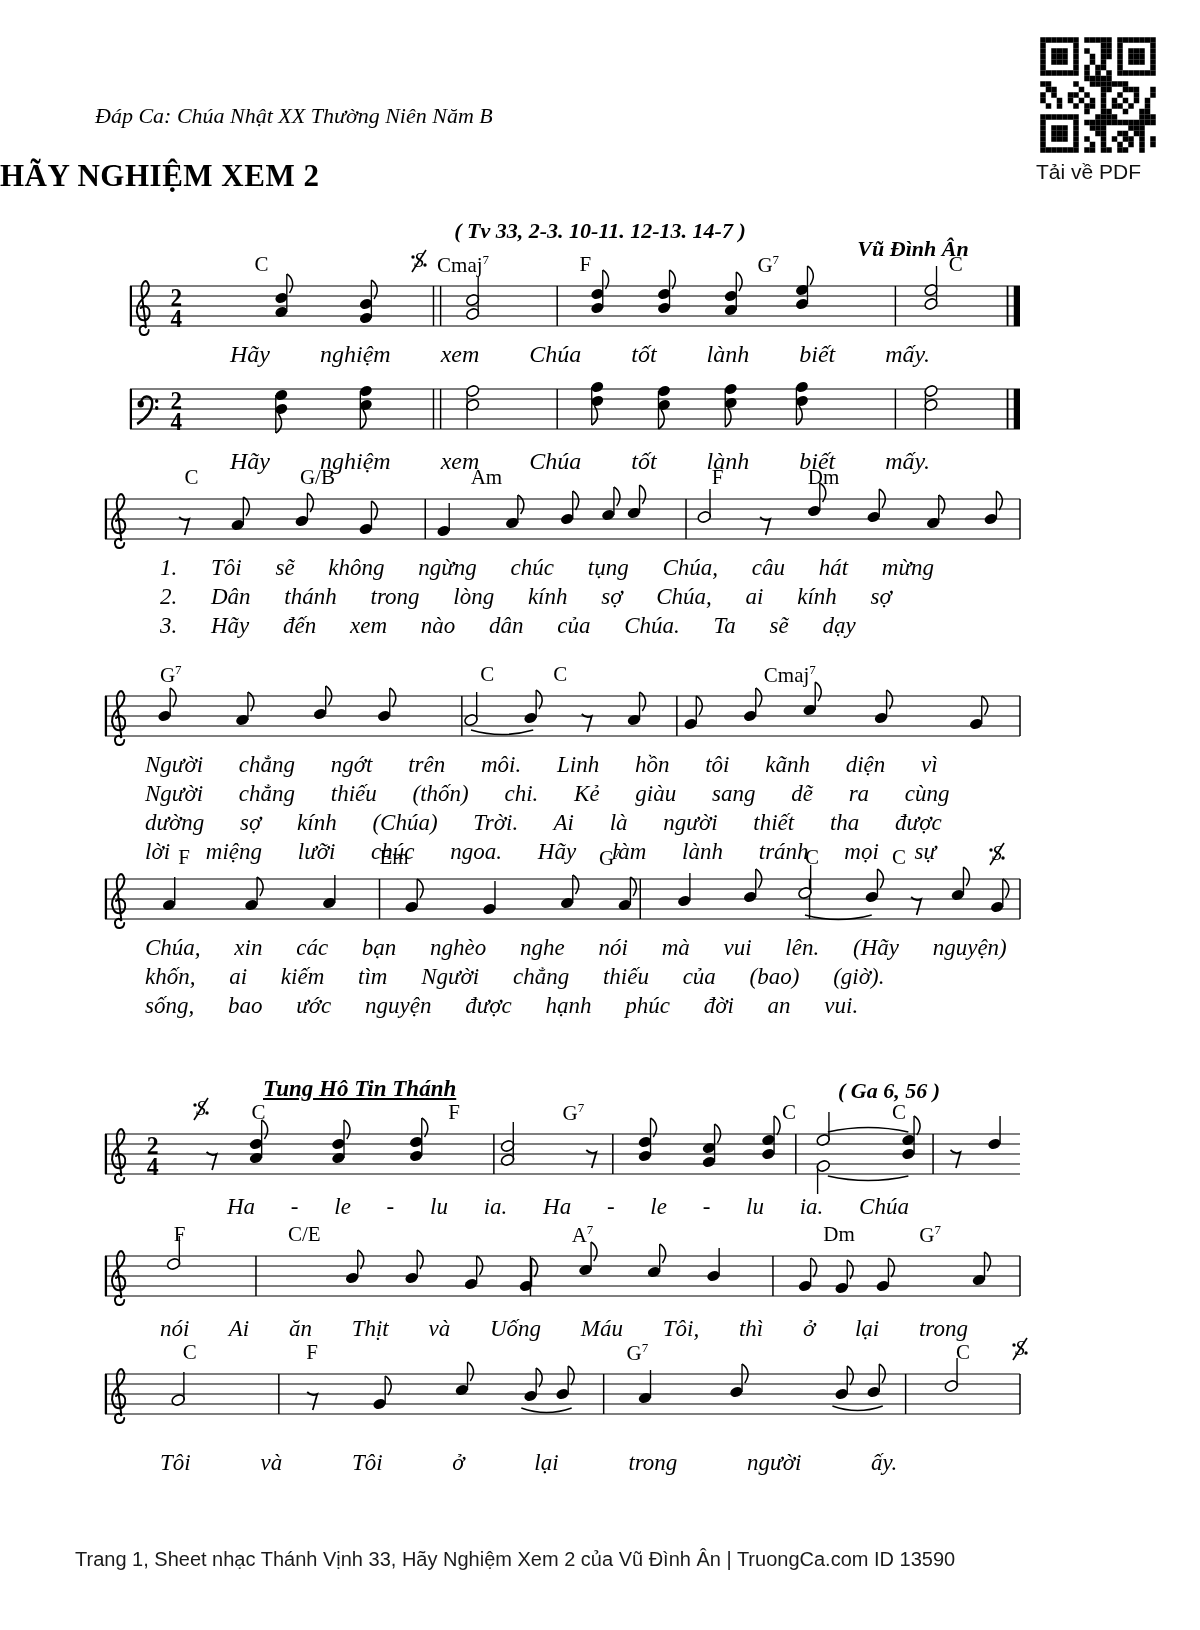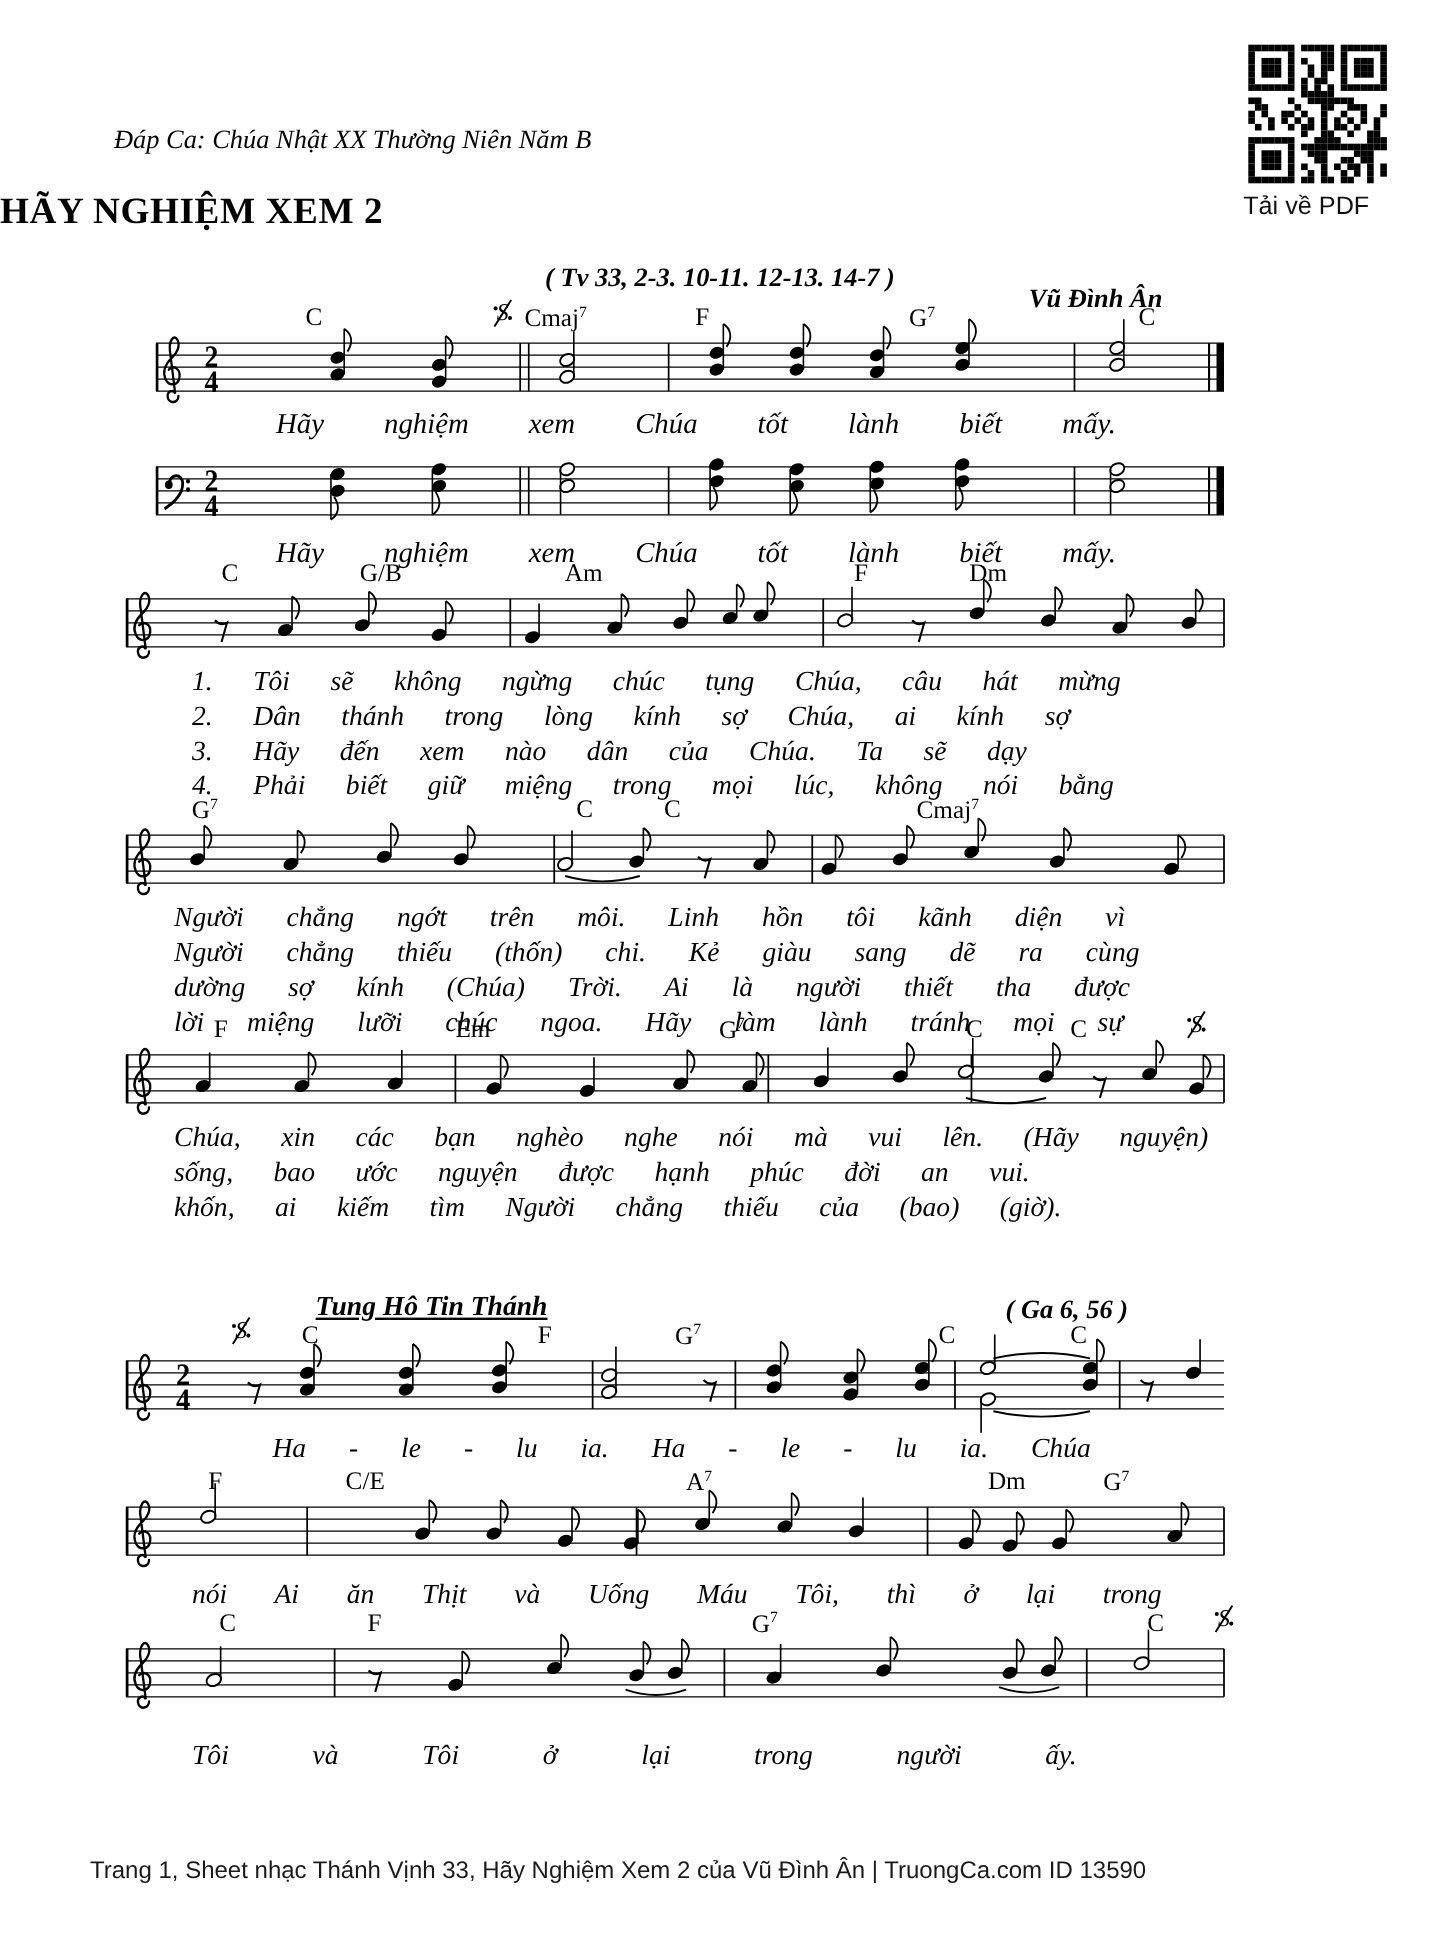"4. Phải biết giữ miệng" div.lyric { html: <div>4. Phải biết giữ miệng trong mọi lúc, không nói bằng</div> -> none }
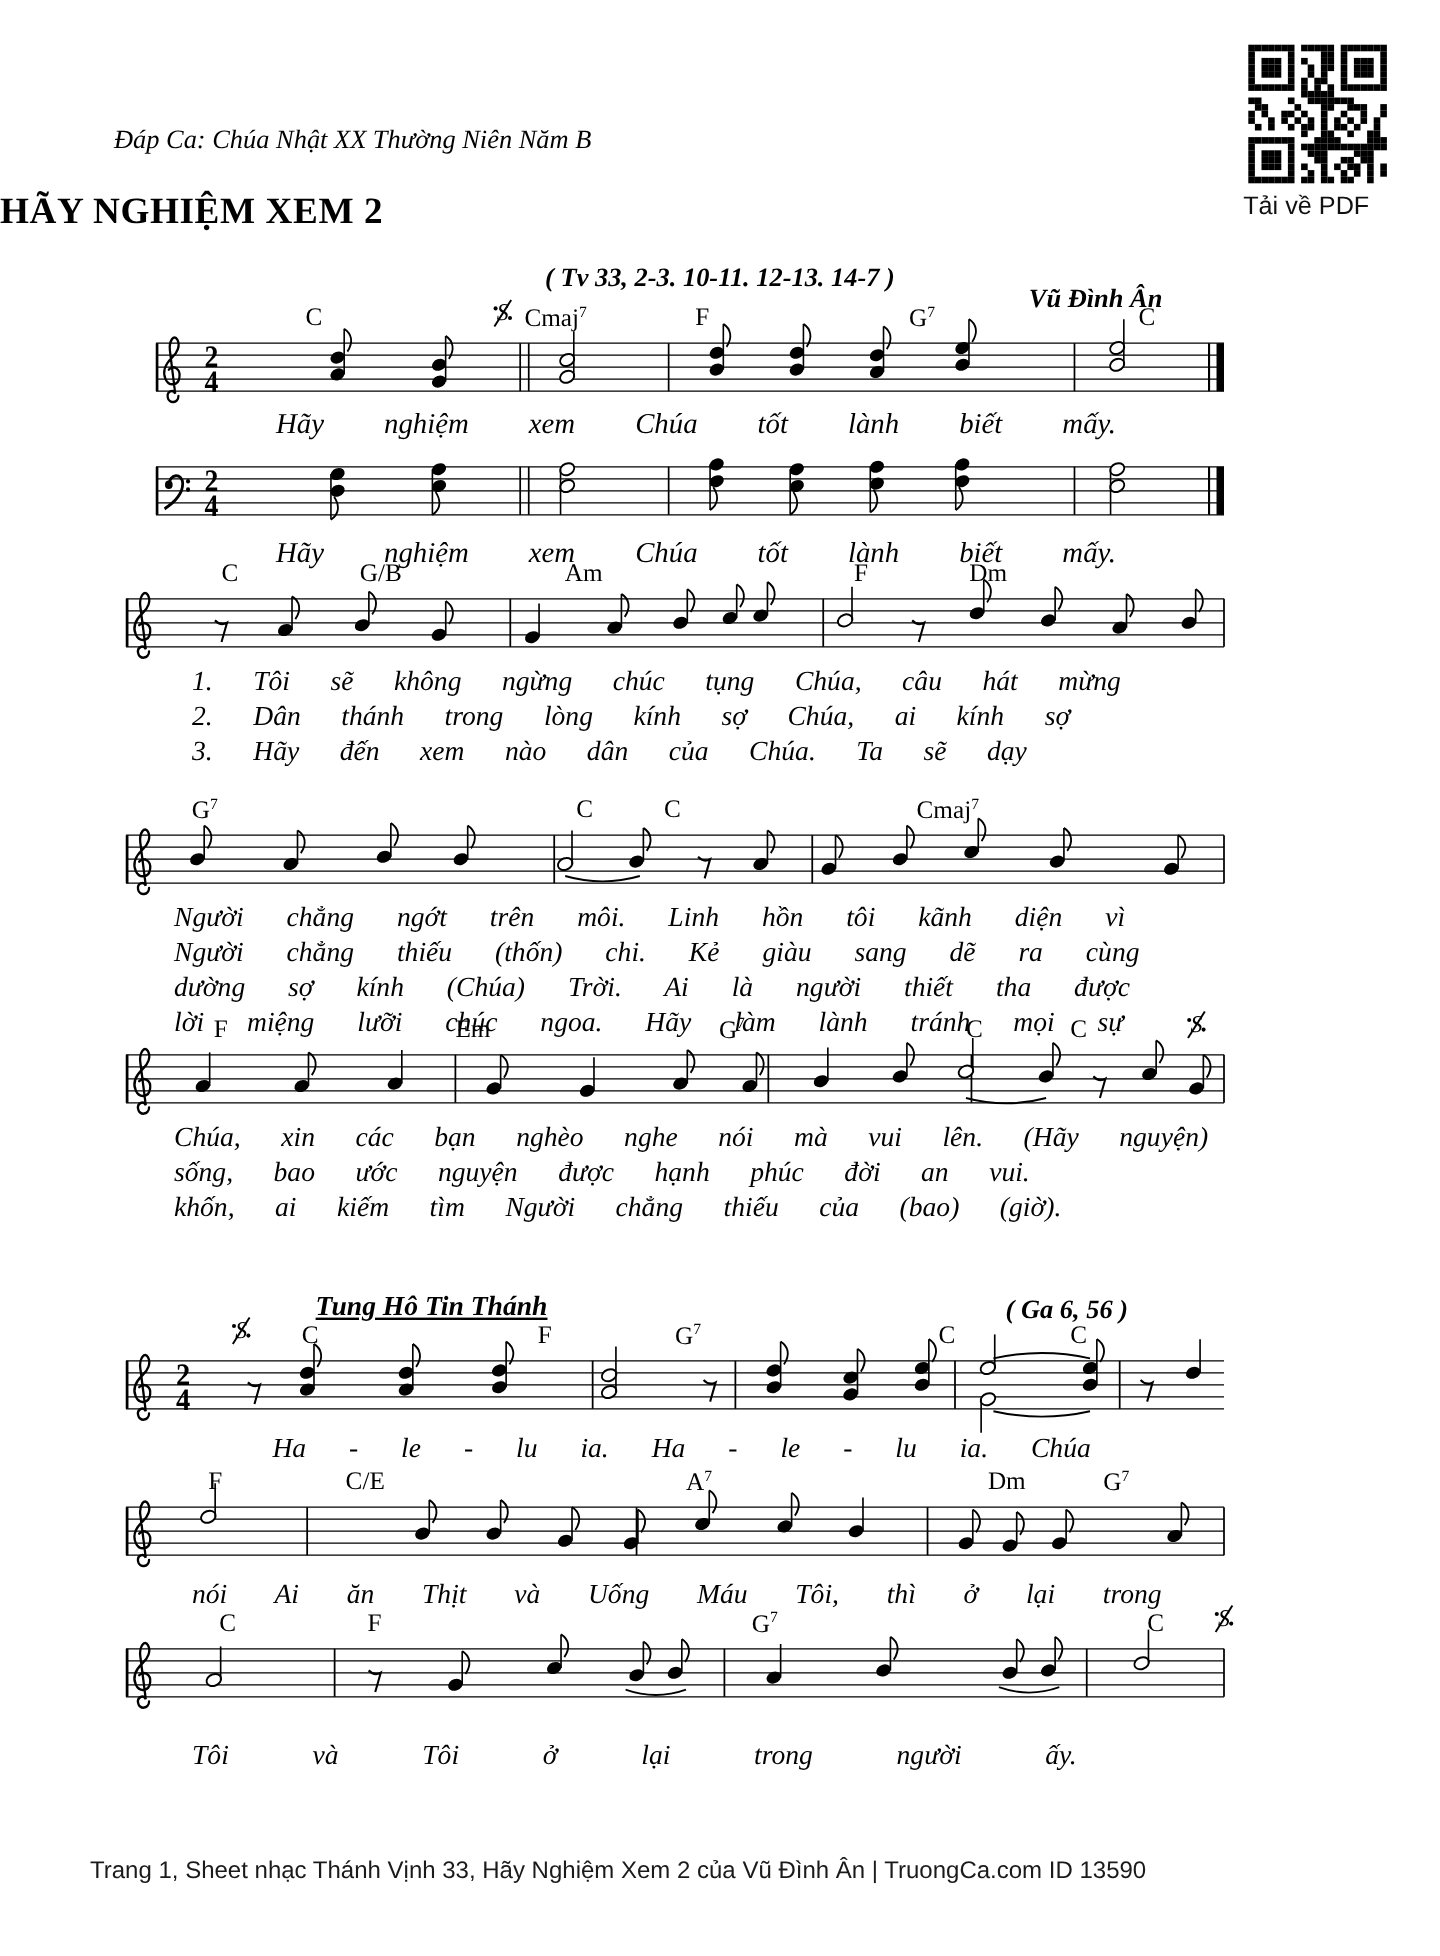"sống, bao ước nguyện được" div.lyric { order: before "khốn, ai kiếm tìm Người" -> after "khốn, ai kiếm tìm Người" }
